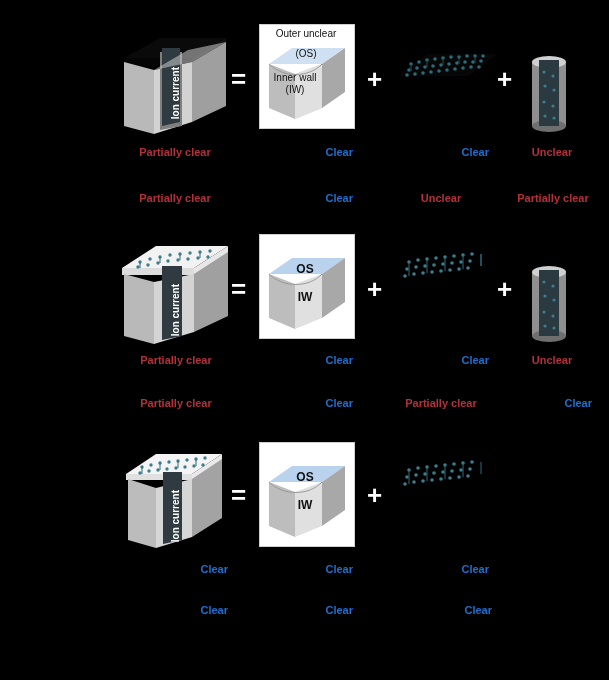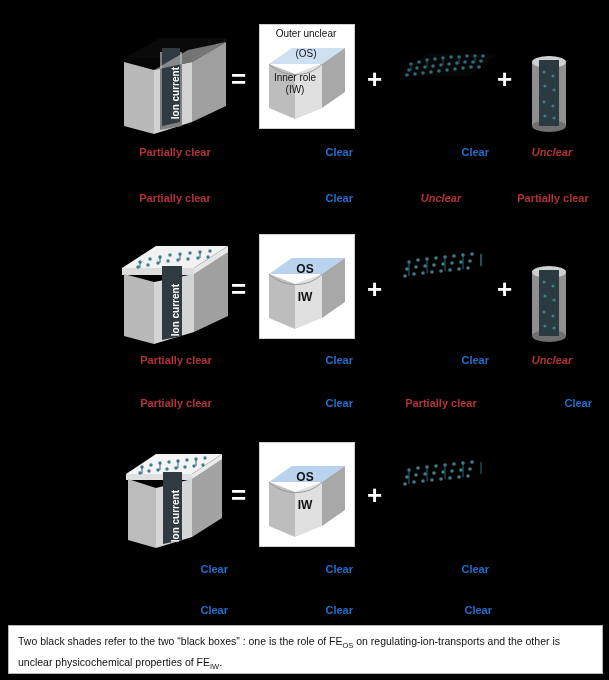"Inner role" div.cardlabel { text: role -> wall }
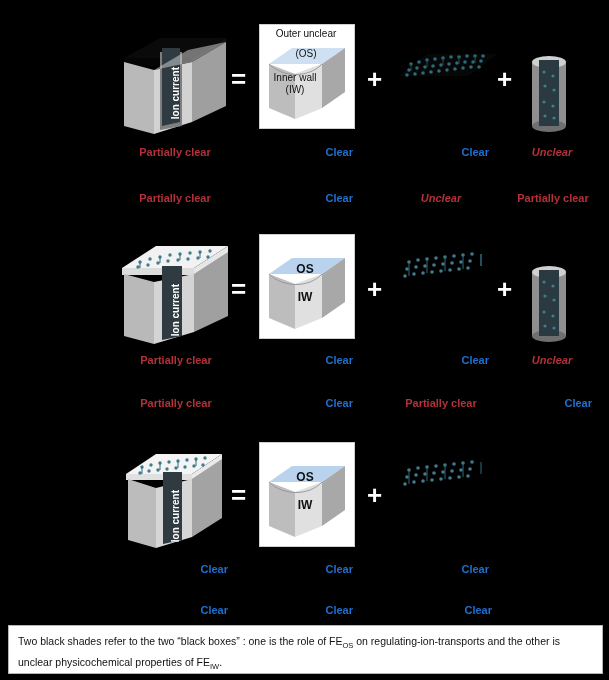"Unclear" .cap.unclear { font-style: italic -> none }
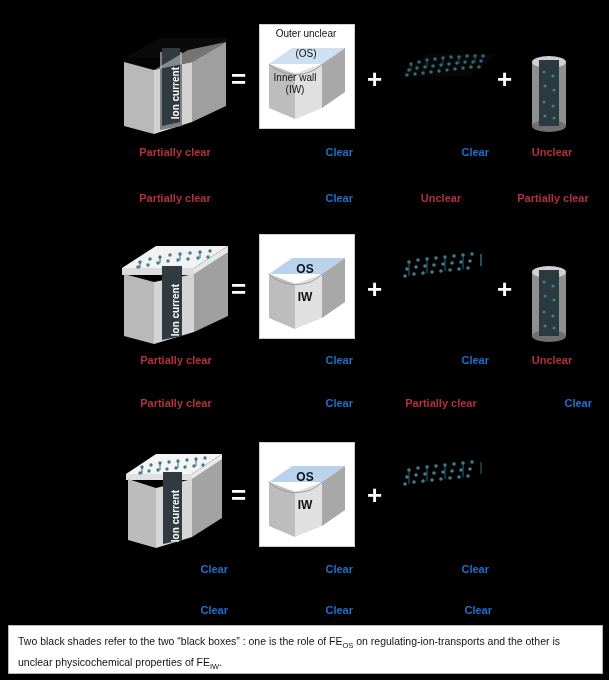"Two black shades refer to" div.footer { html: <div> <p> <span>Two black shades refer to the two “black boxes” : one is the role of FE</span><sub>OS</sub><span> on regulating-ion-transports and the other is</span> <span>unclear physicochemical properties of FE</span><sub>IW</sub><span>.</span> </p> </div> -> none }
